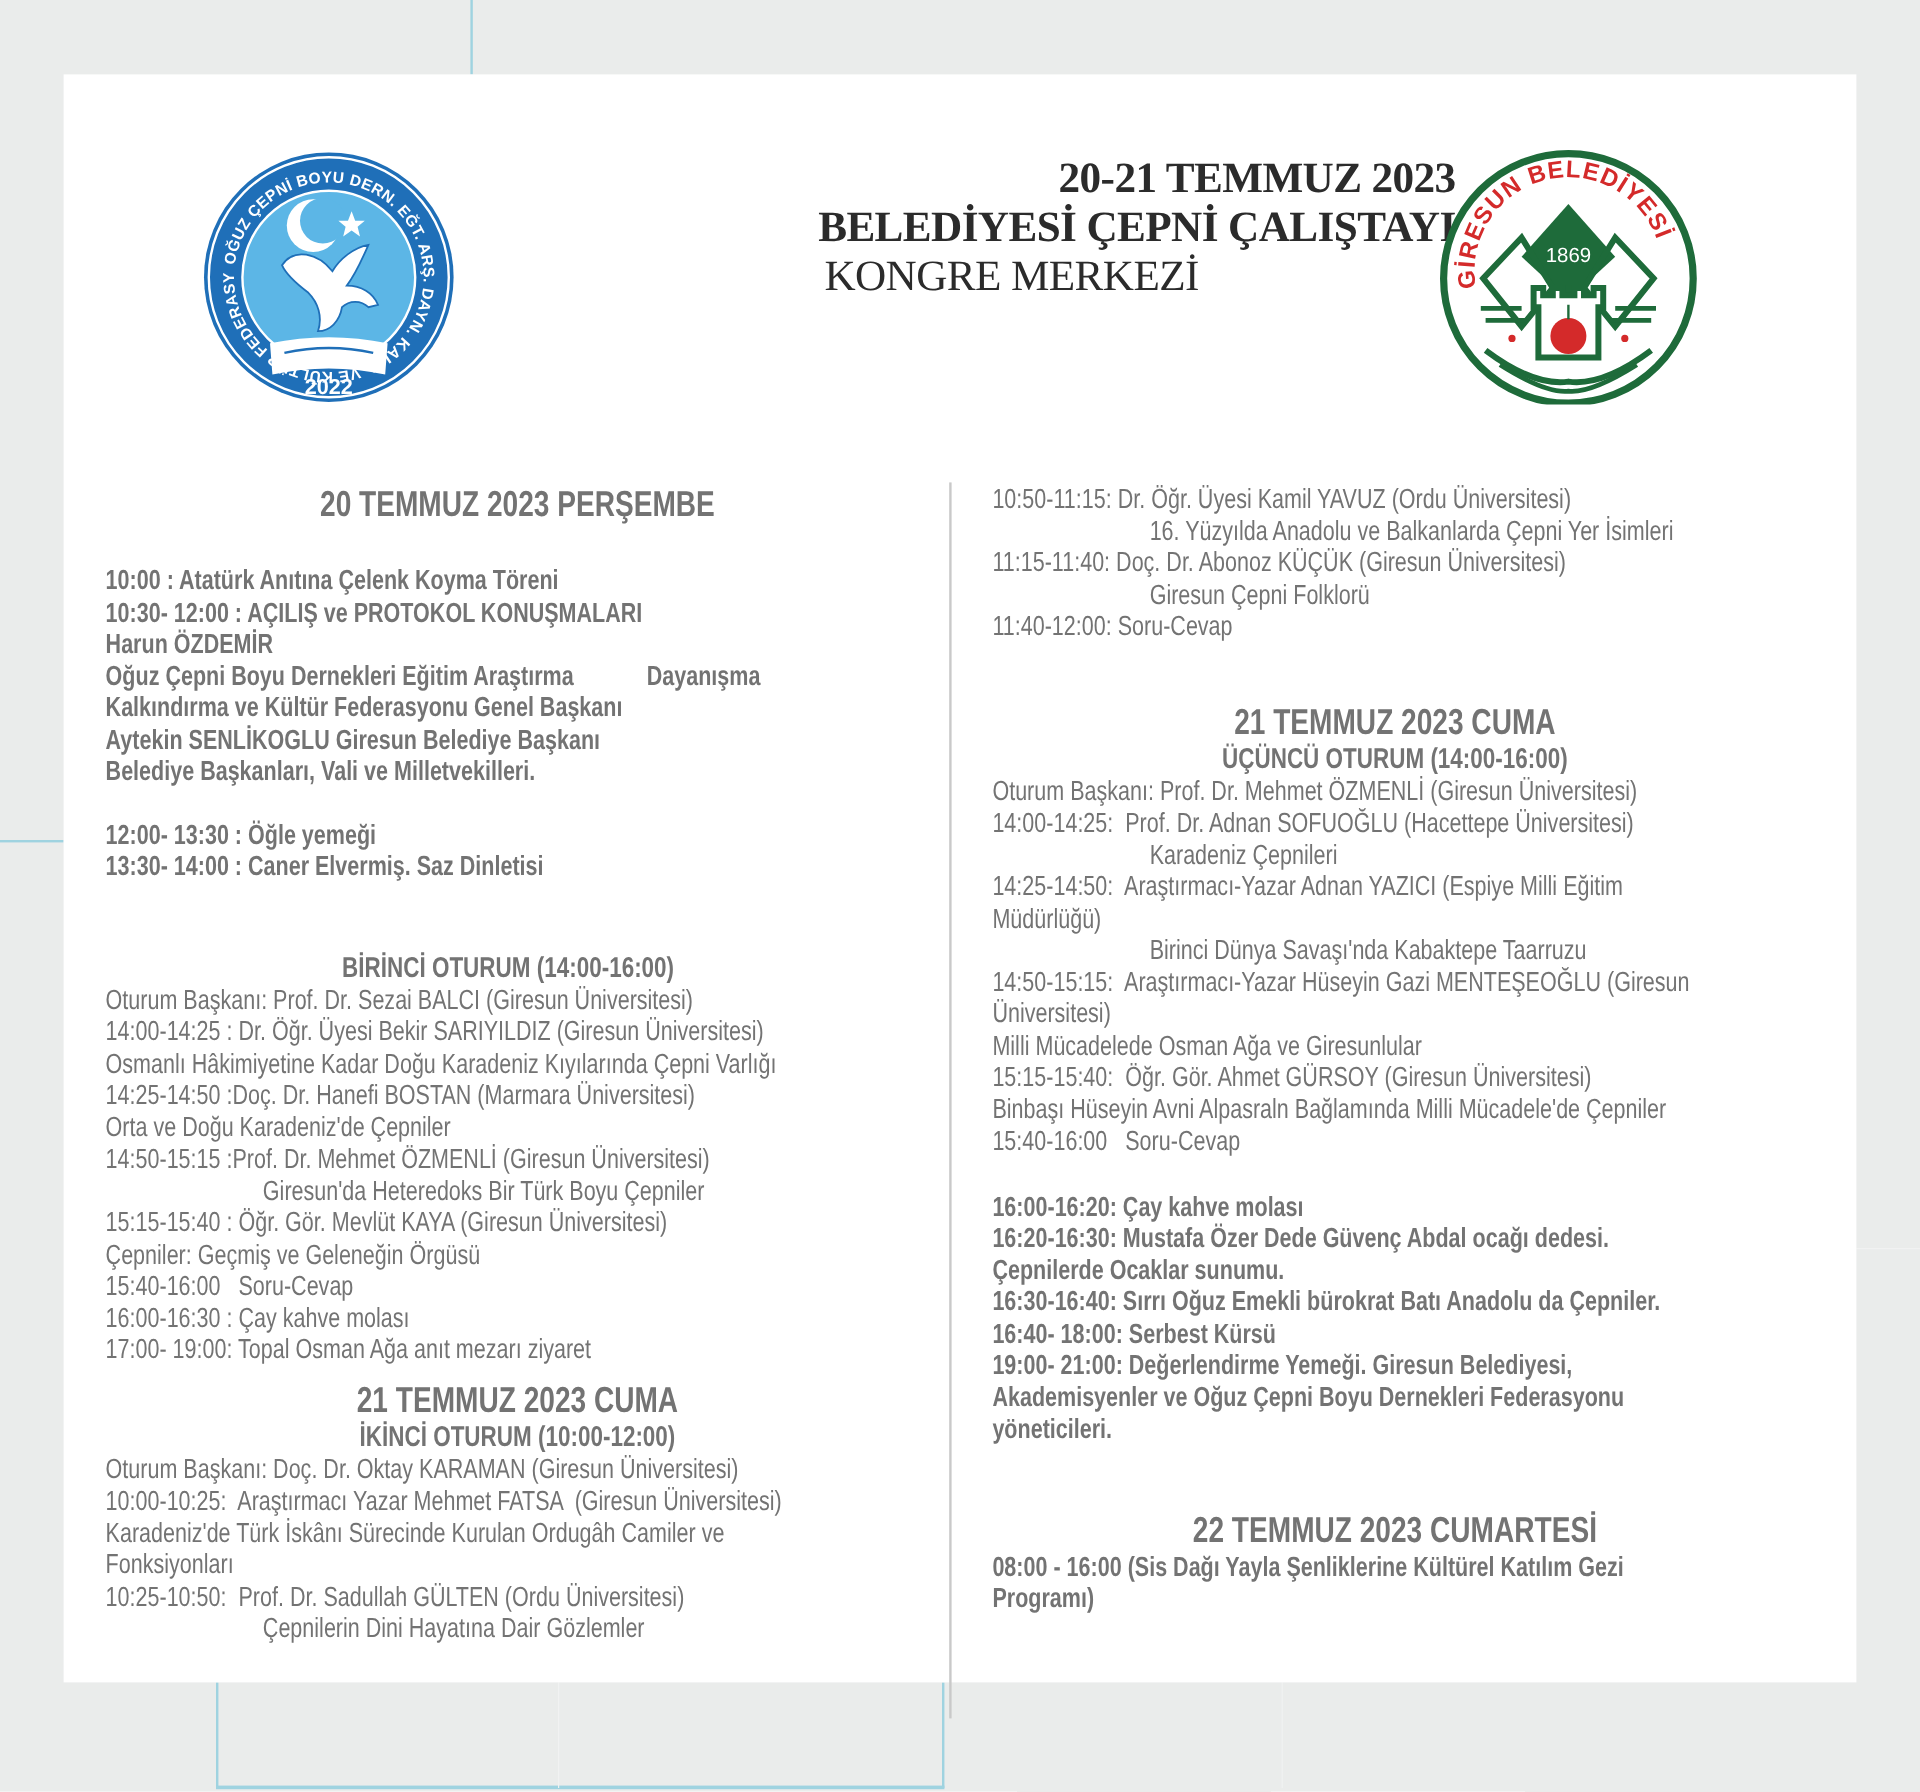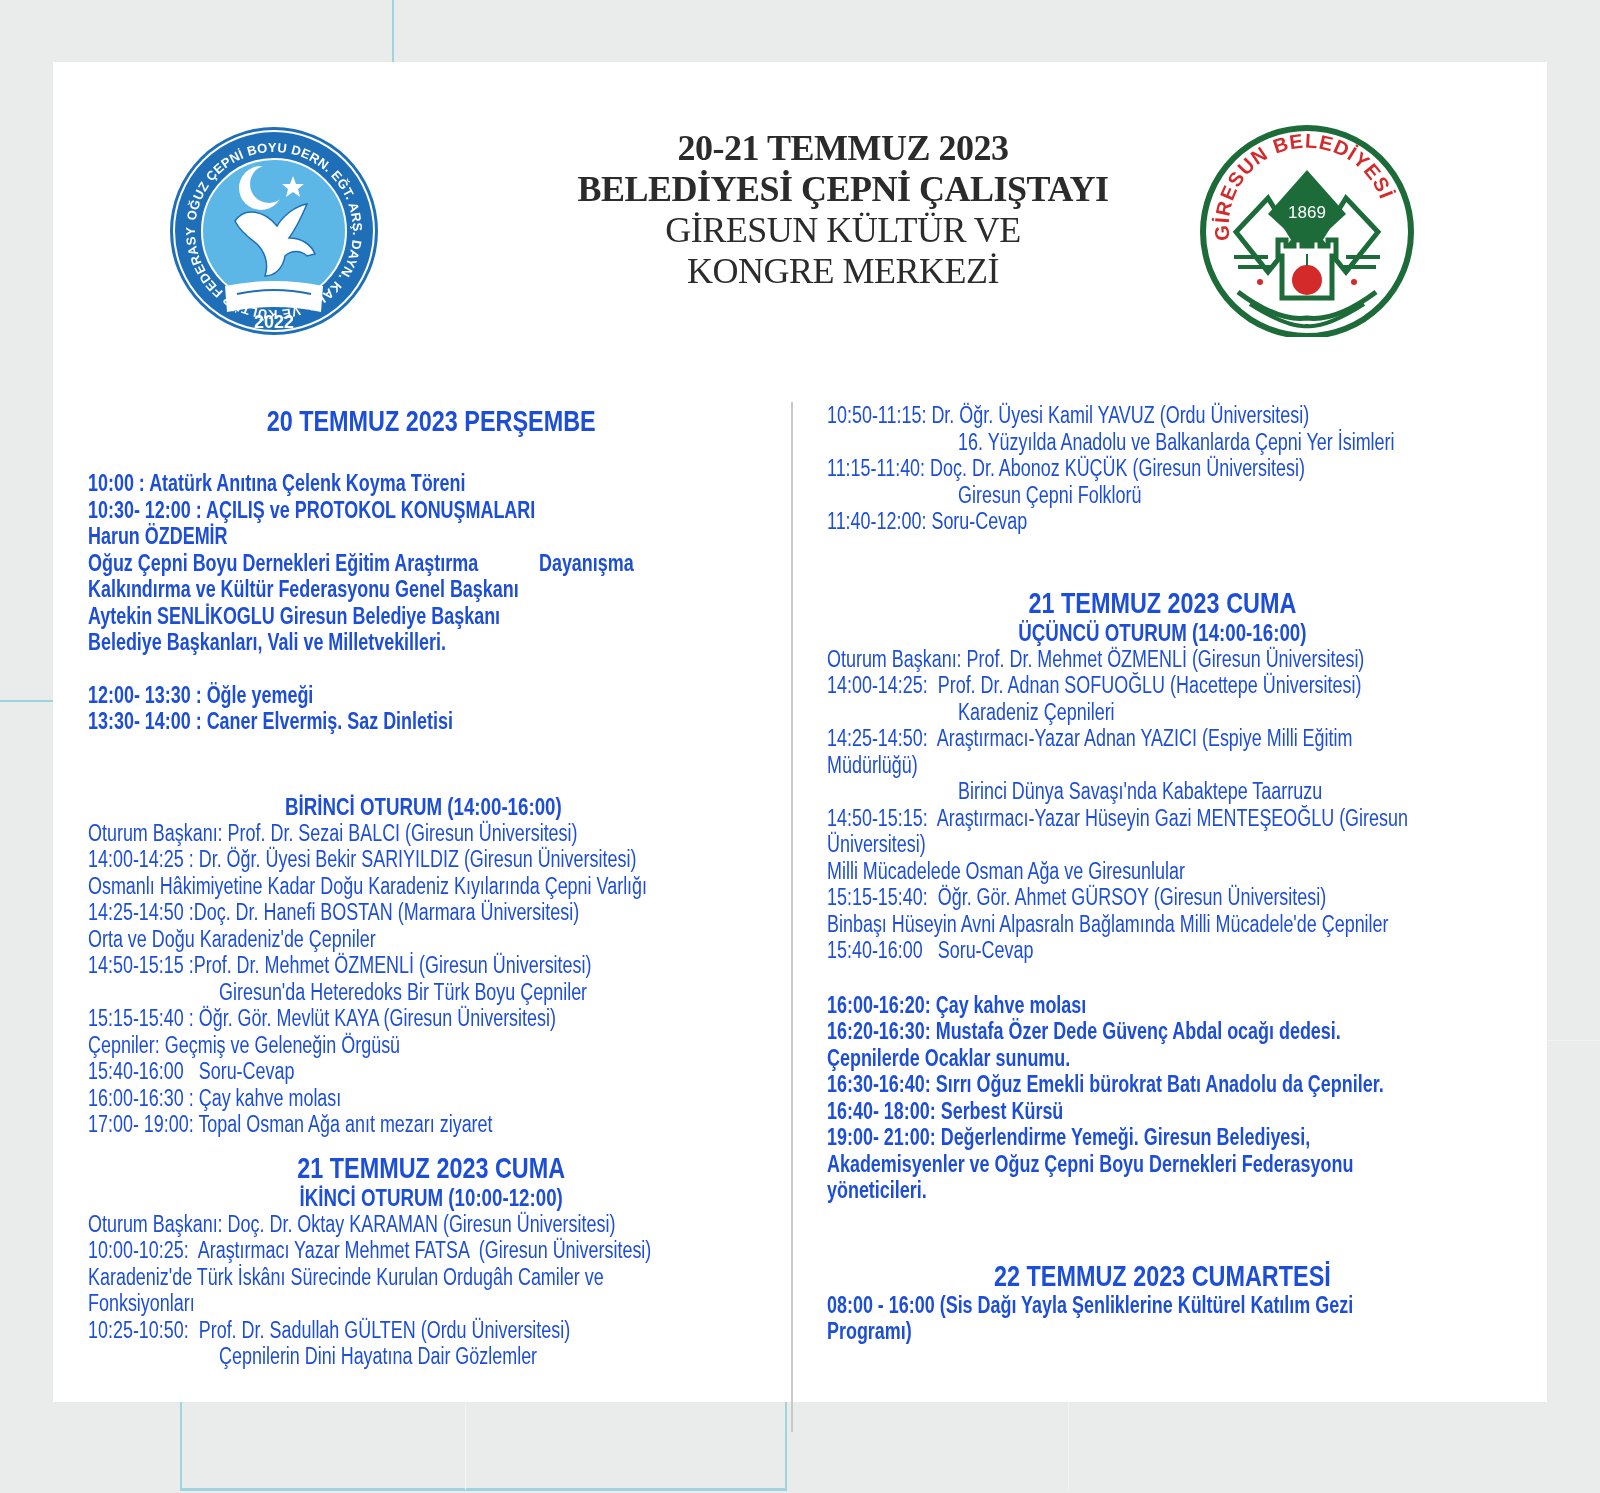"20-21 TEMMUZ 2023" .header-title .b { text-align: none -> right }
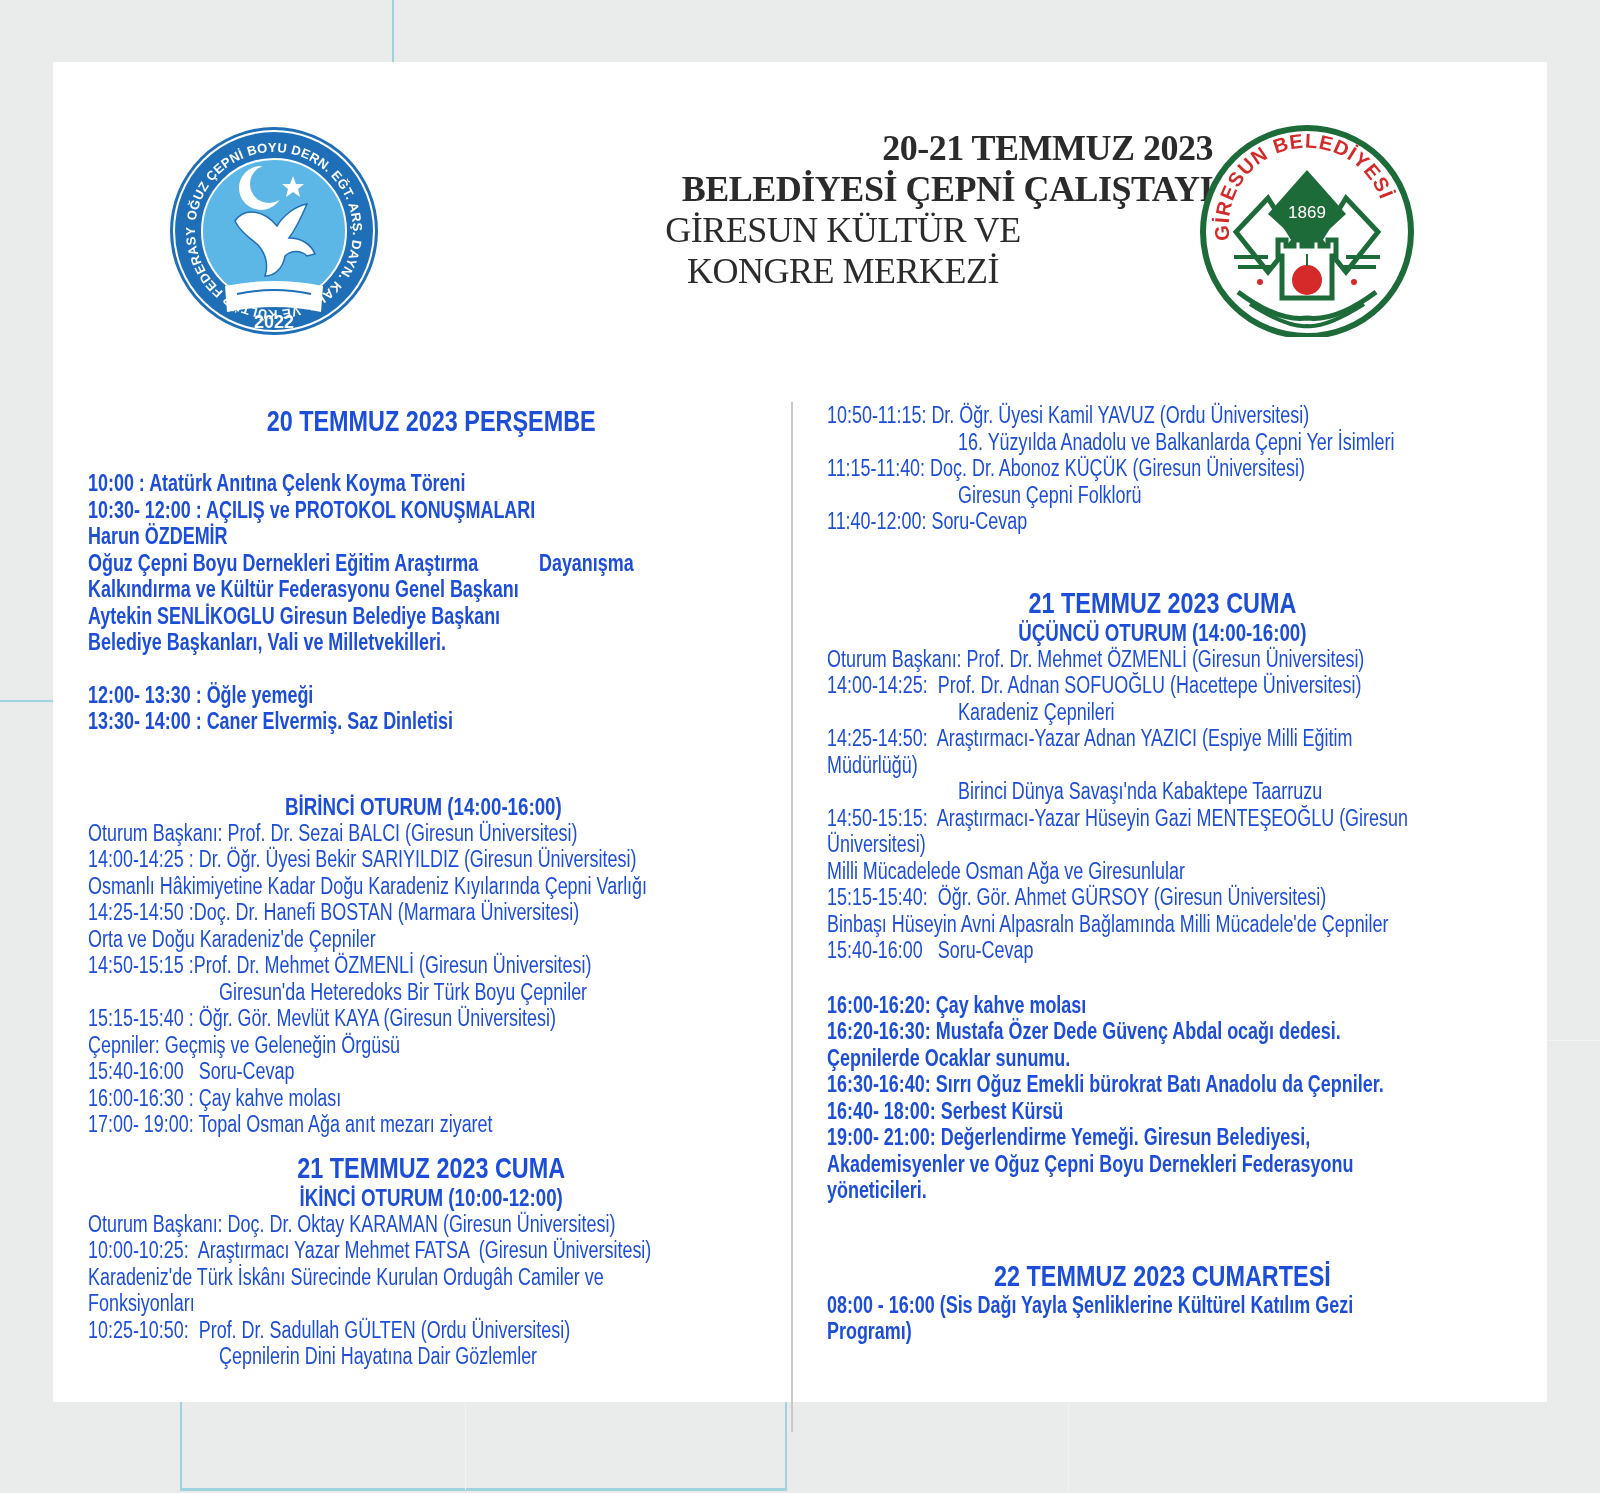"GİRESUN KÜLTÜR VE" div { html: <div>GİRESUN KÜLTÜR VE</div> -> none }
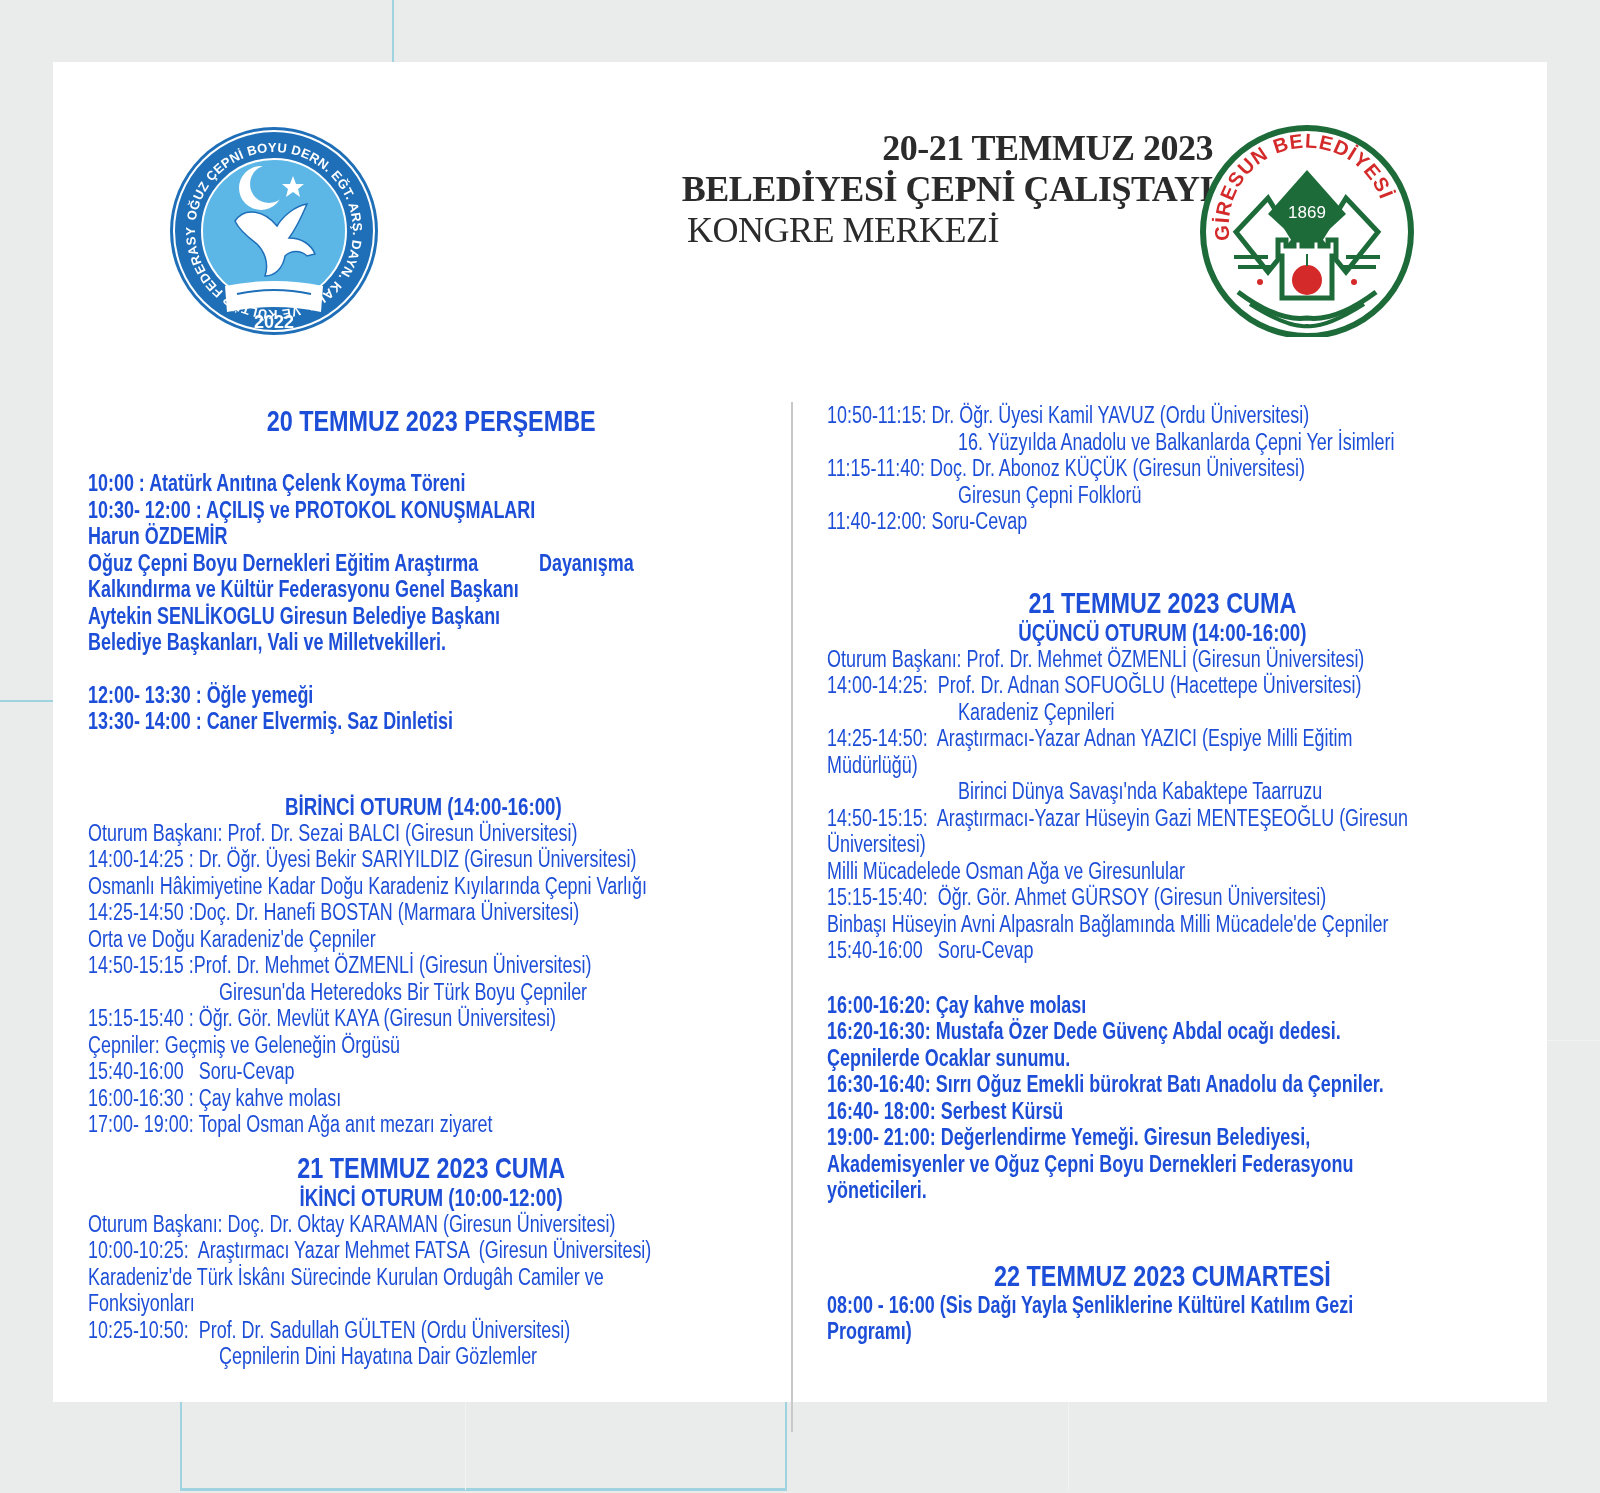"20 TEMMUZ 2023 PERŞEMBE" .col { color: #1d4ed8 -> #737373 }
